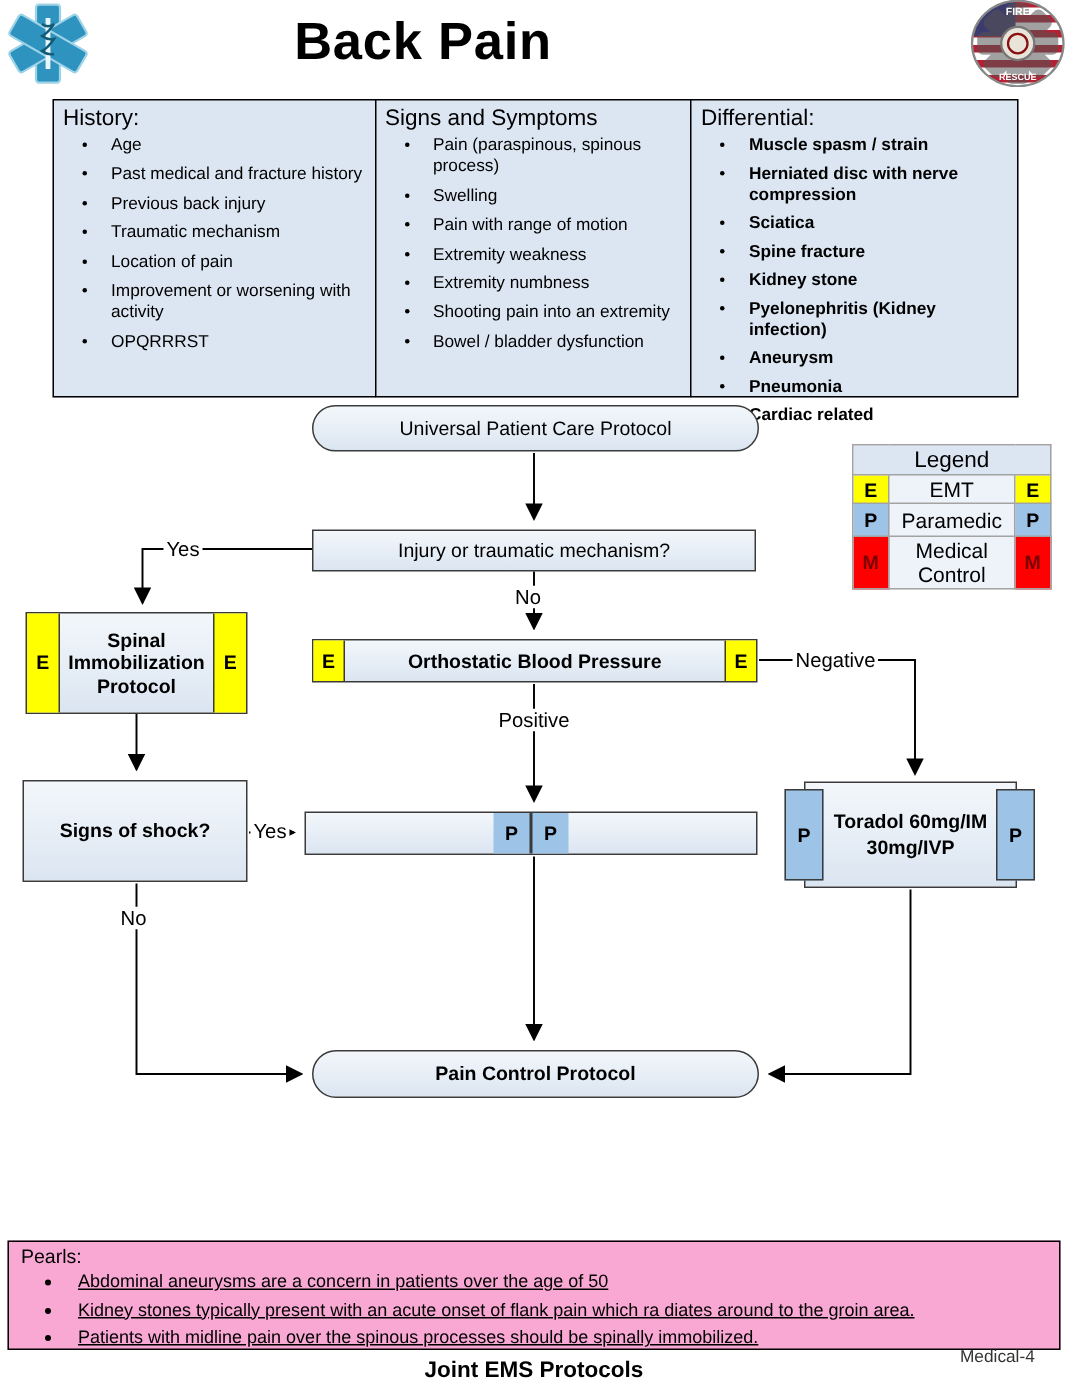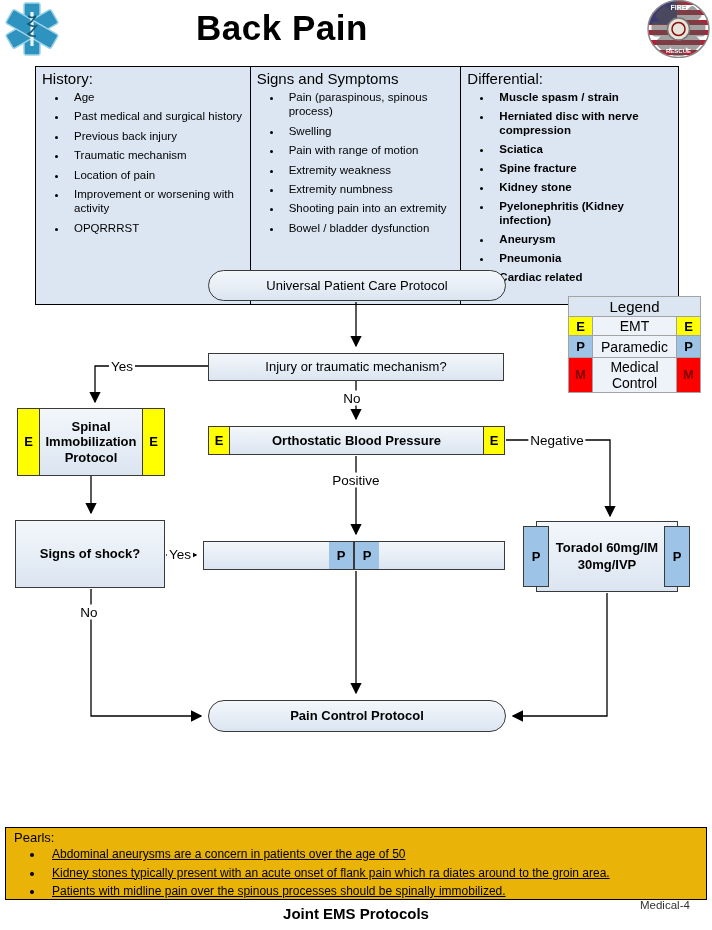"History:" .assess { height: 239px -> 199px }
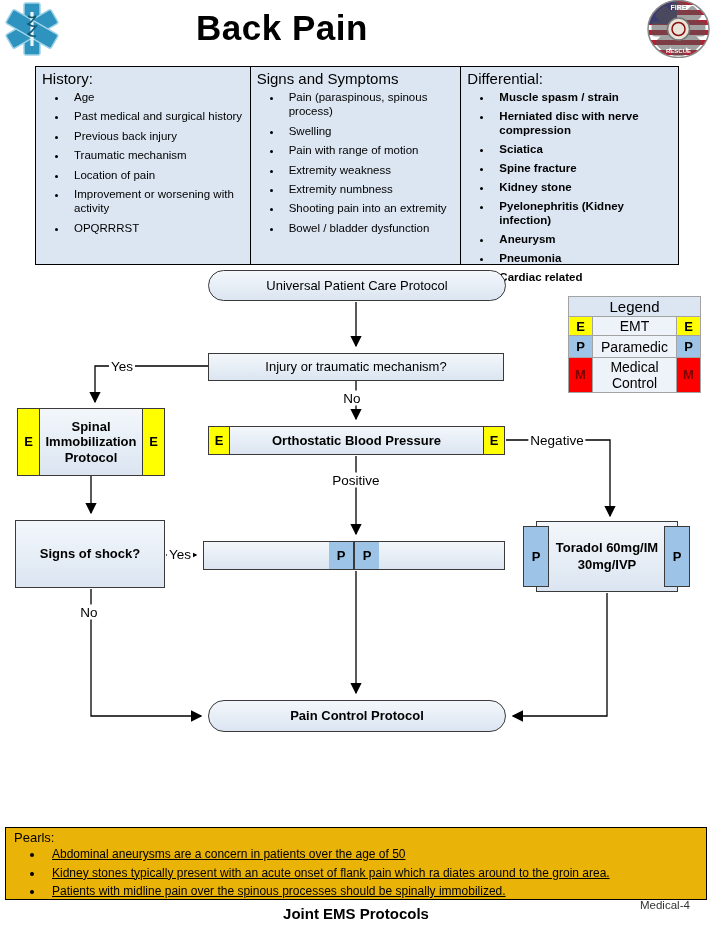"Past medical and surgical history" li { text: surgical -> fracture }
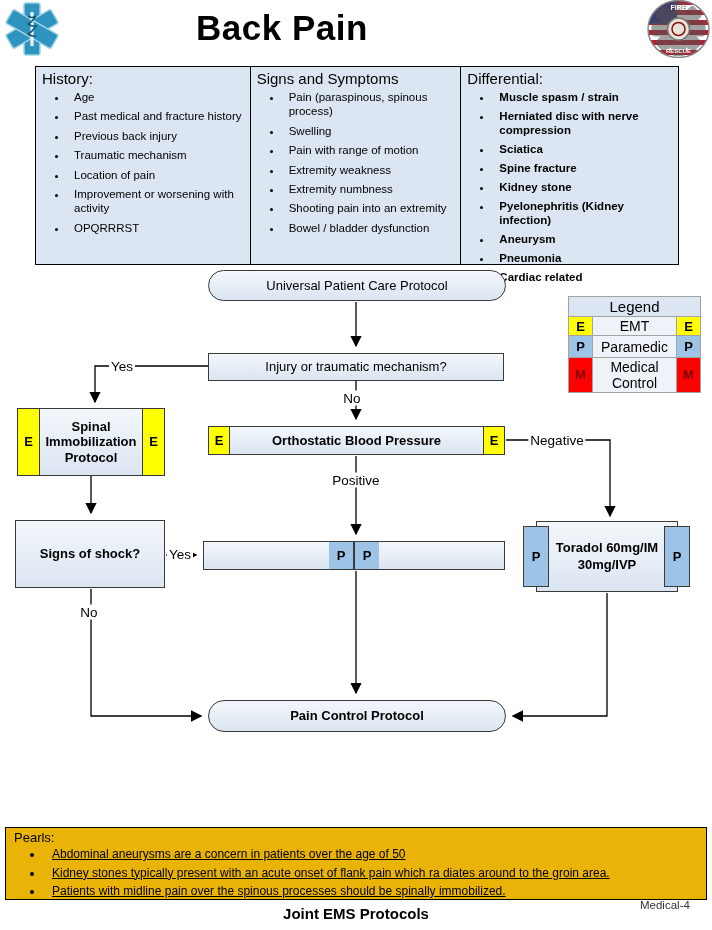"Pearls:" .pearls { background: #eab308 -> #f9a8d4 }
